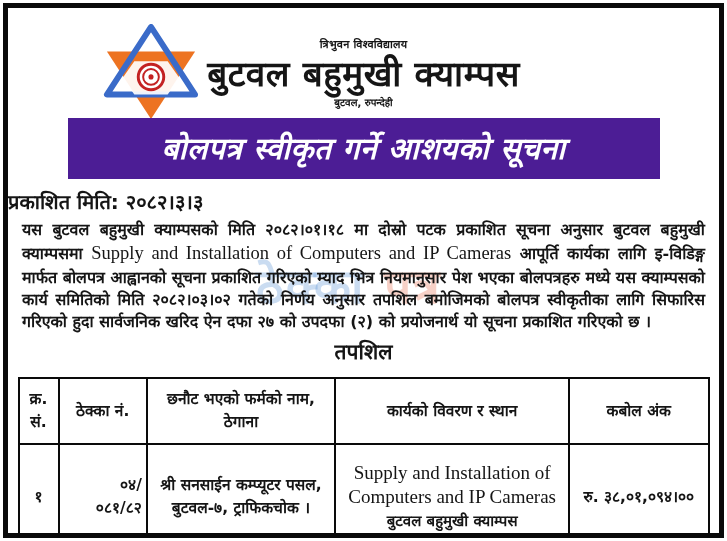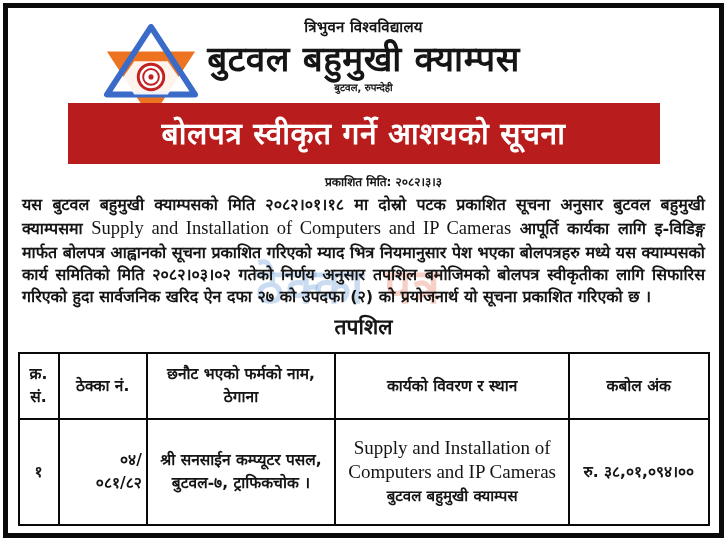"त्रिभुवन विश्वविद्यालय" .university { font-size: 15px -> 11px; margin-top: none -> 20px }
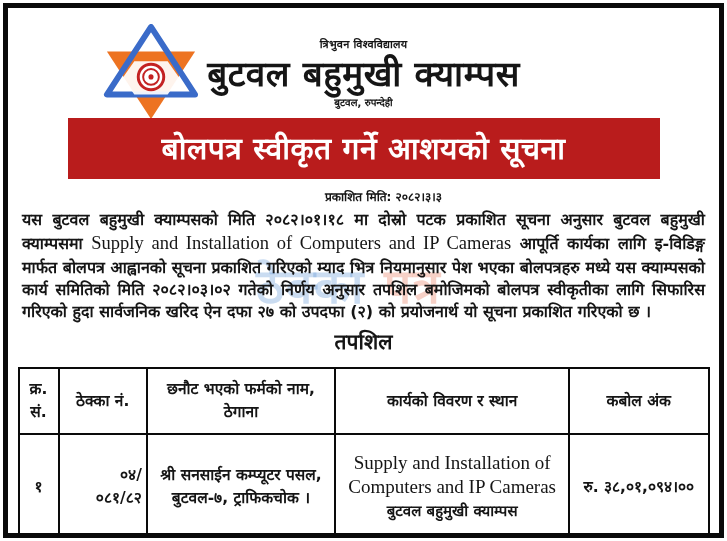"बोलपत्र स्वीकृत गर्ने आशयको सूचना" .banner { background: #b91c1c -> #4c1d95; font-style: none -> italic }
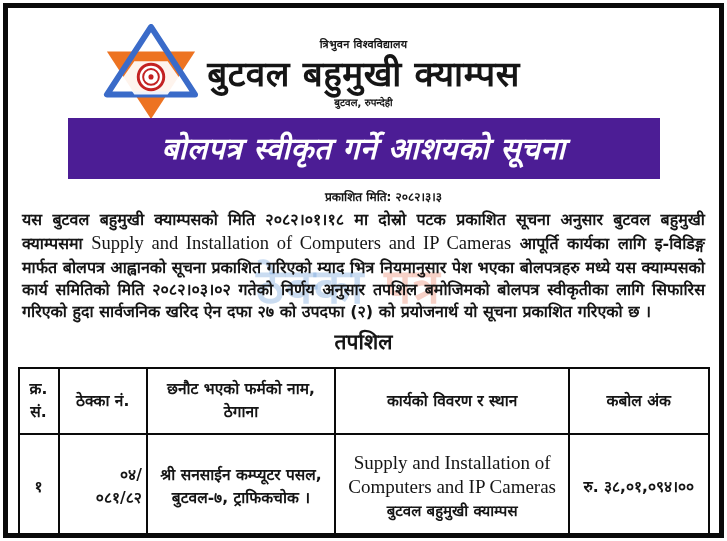"प्रकाशित मिति: २०८२।३।३" .pubdate { font-size: 12px -> 20px; padding-left: 40px -> none; text-align: center -> none }
